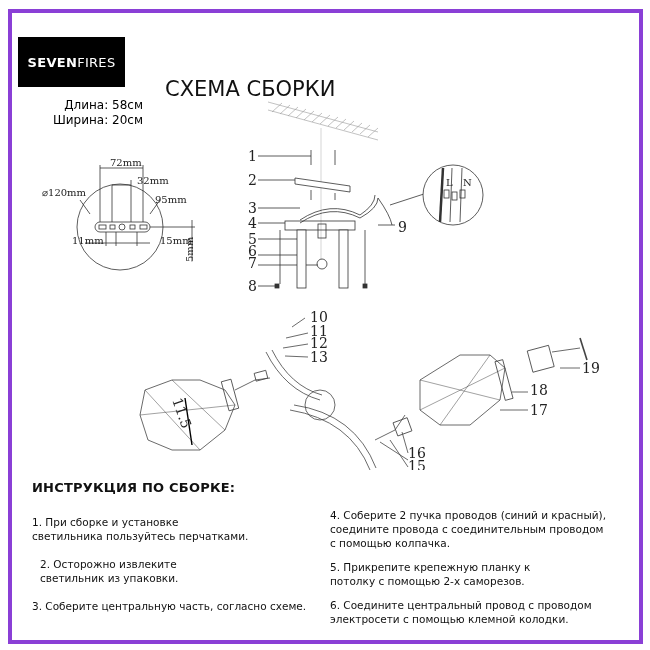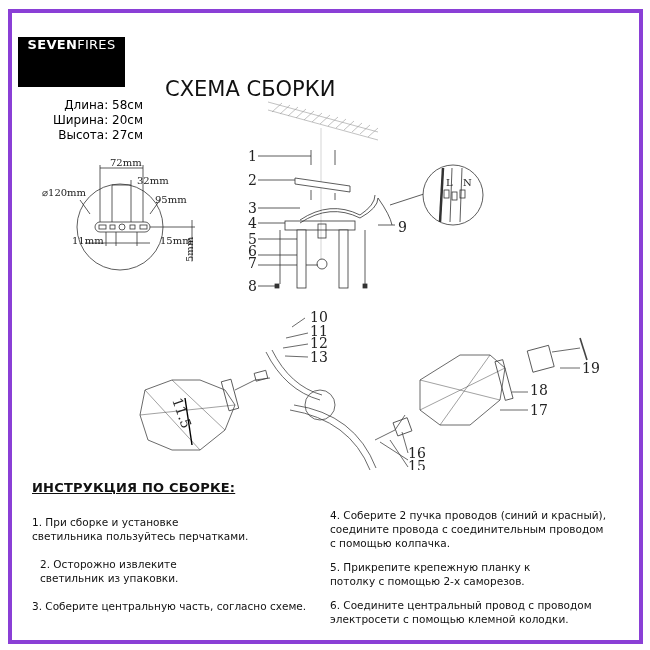"SEVEN" .logo { align-items: flex-start -> center }
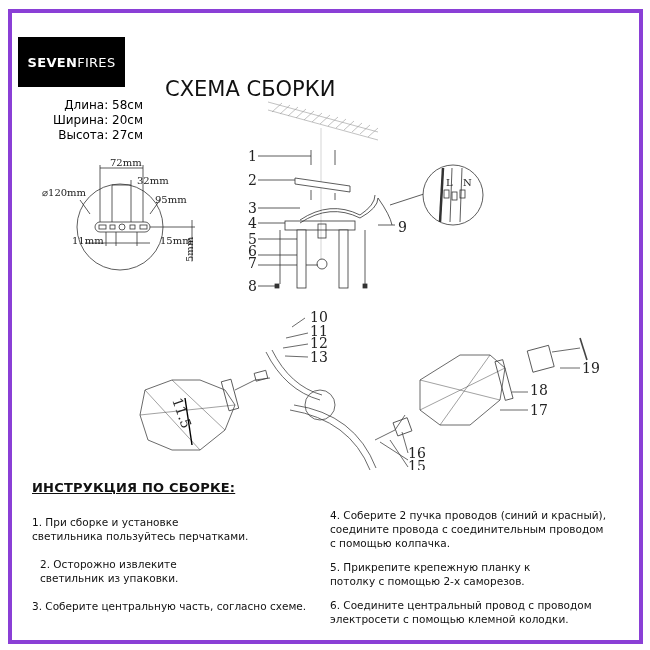"Высота: 27см" div { html: <div>Высота: 27см</div> -> none }
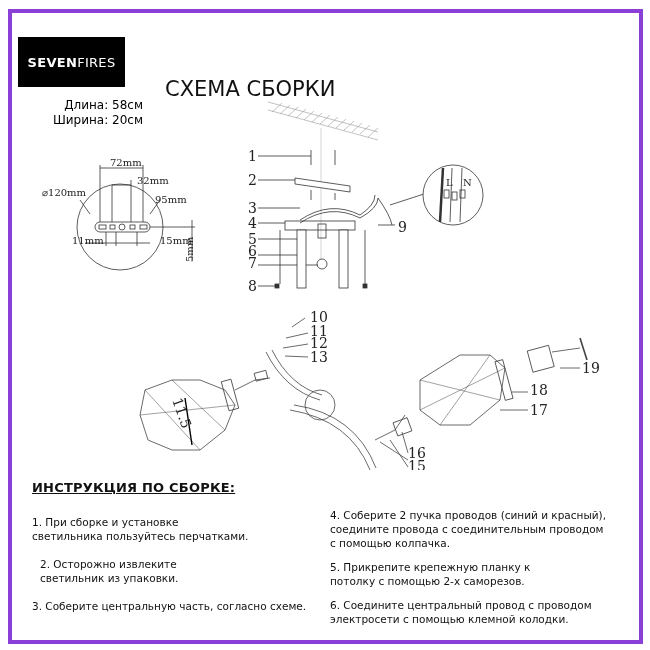"ИНСТРУКЦИЯ ПО СБОРКЕ:" .instr-head { text-decoration: underline -> none }
